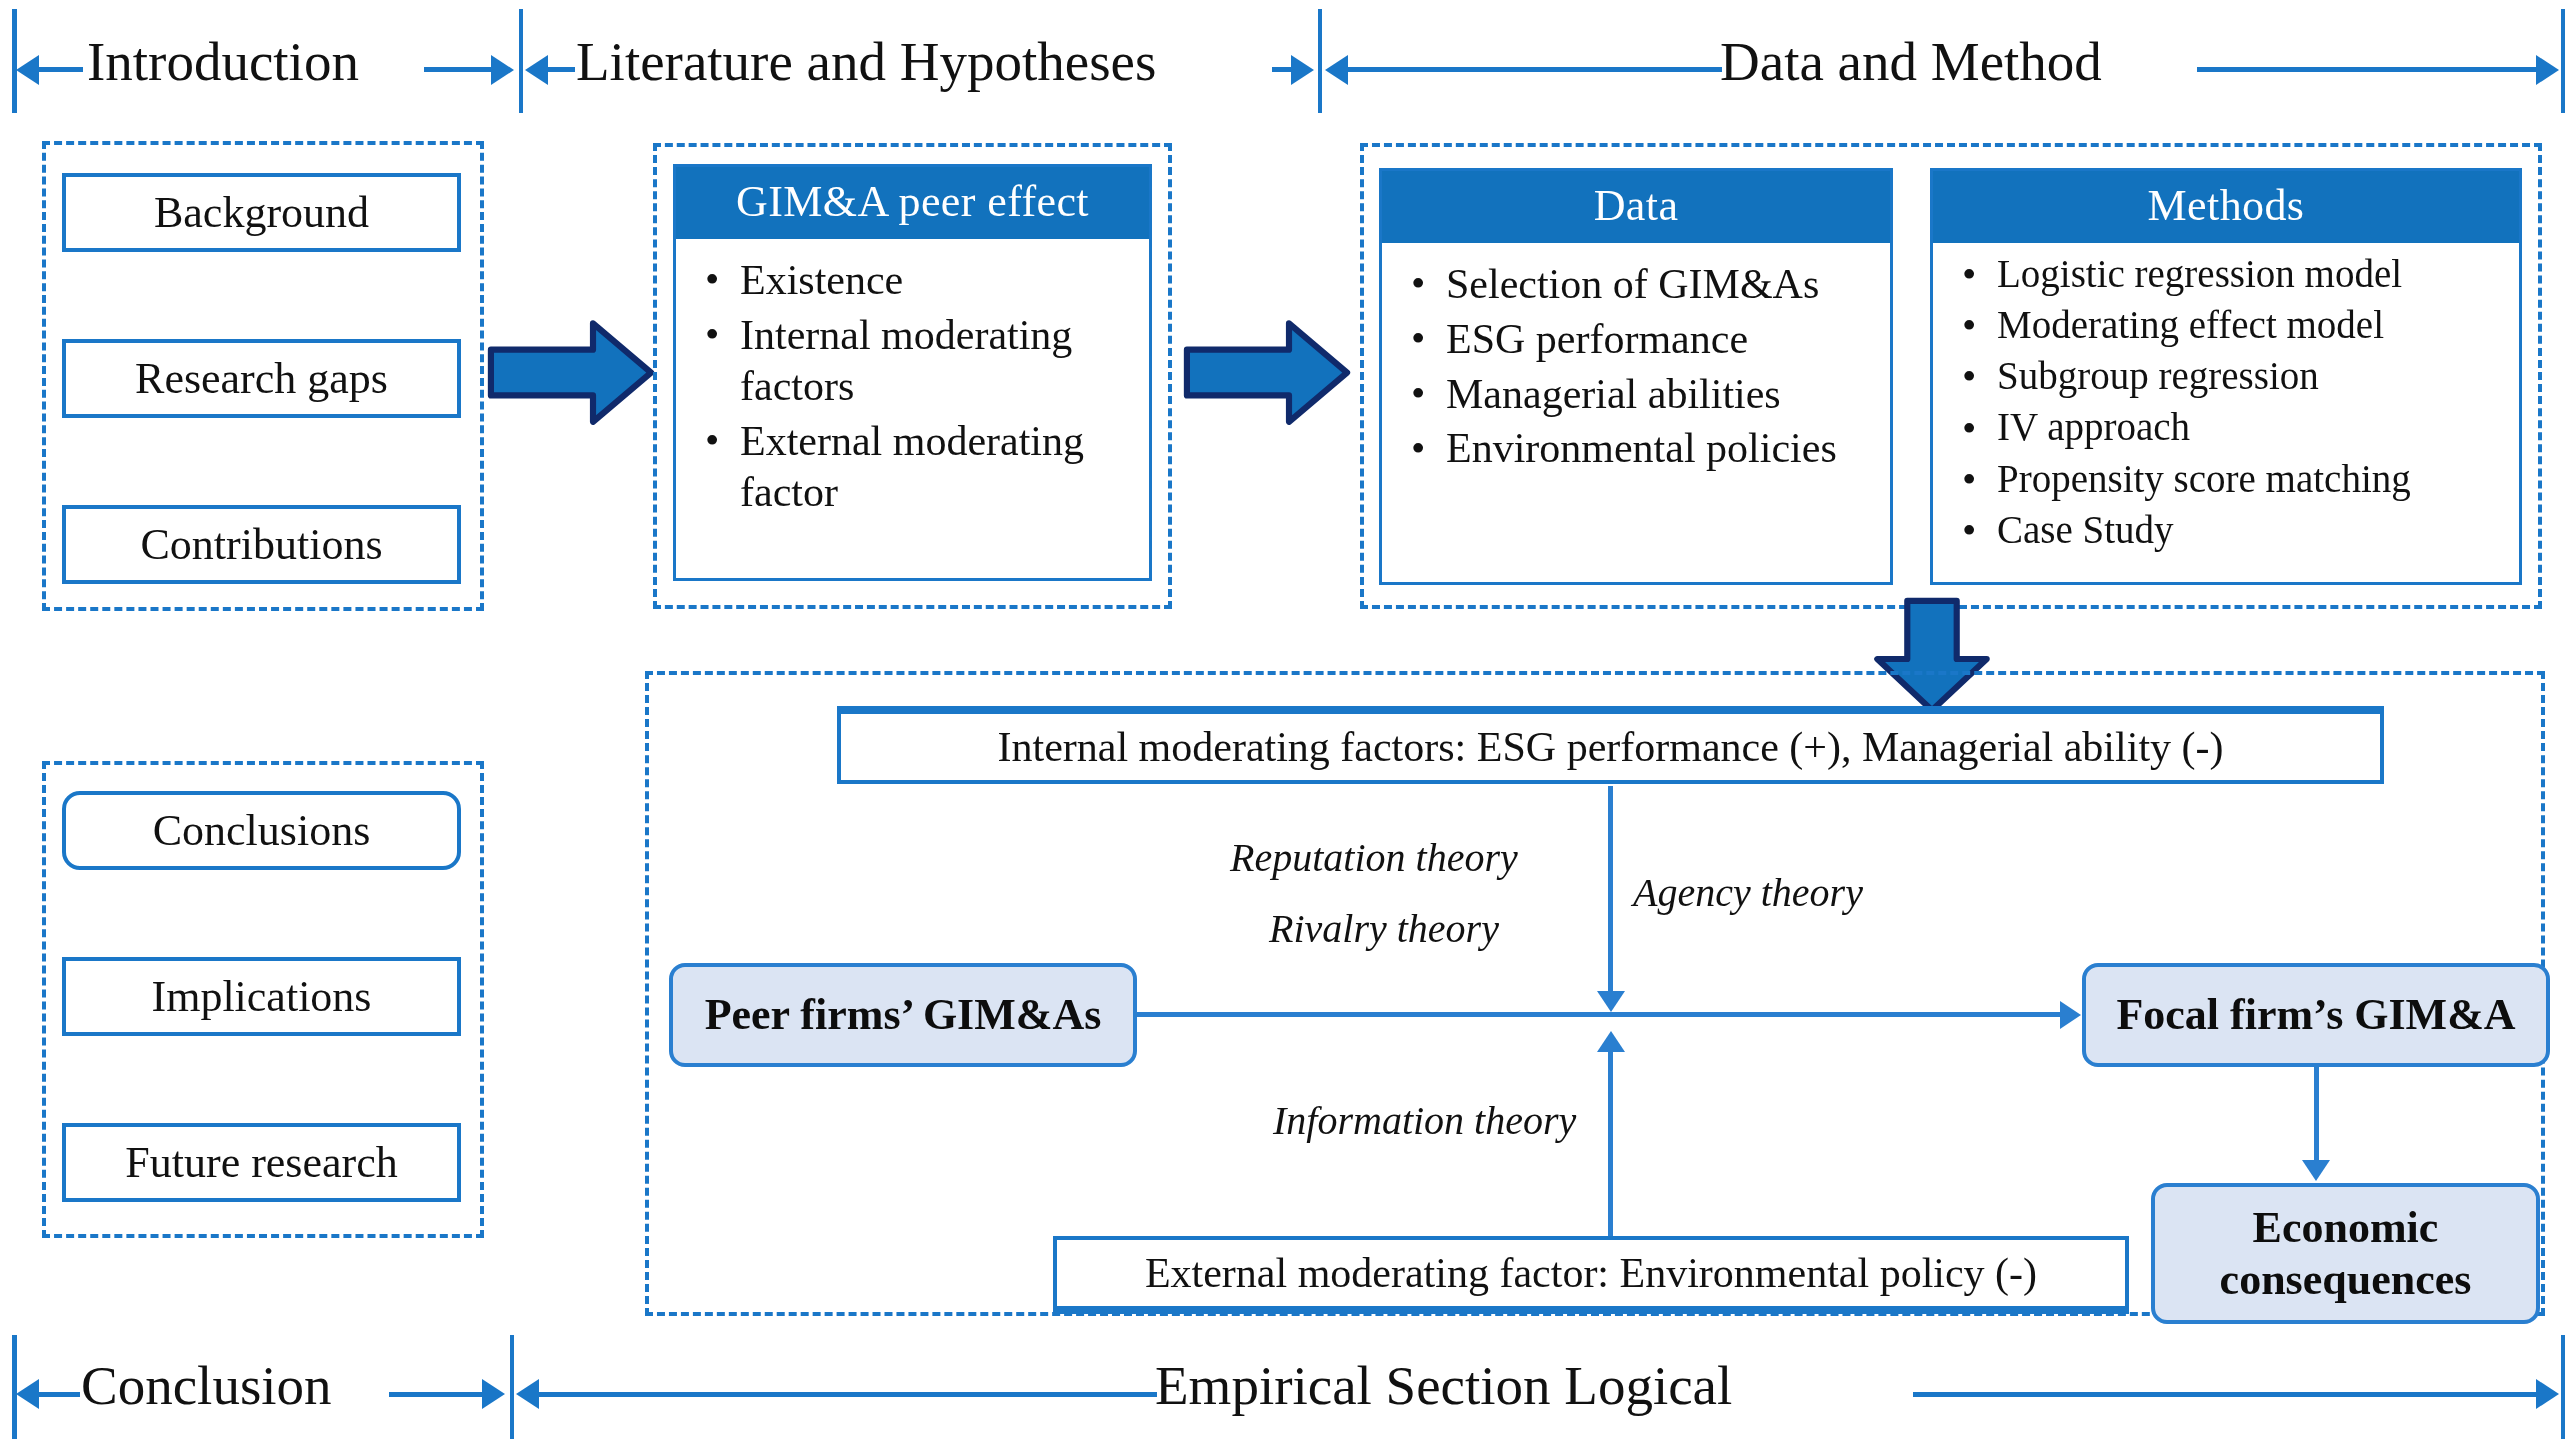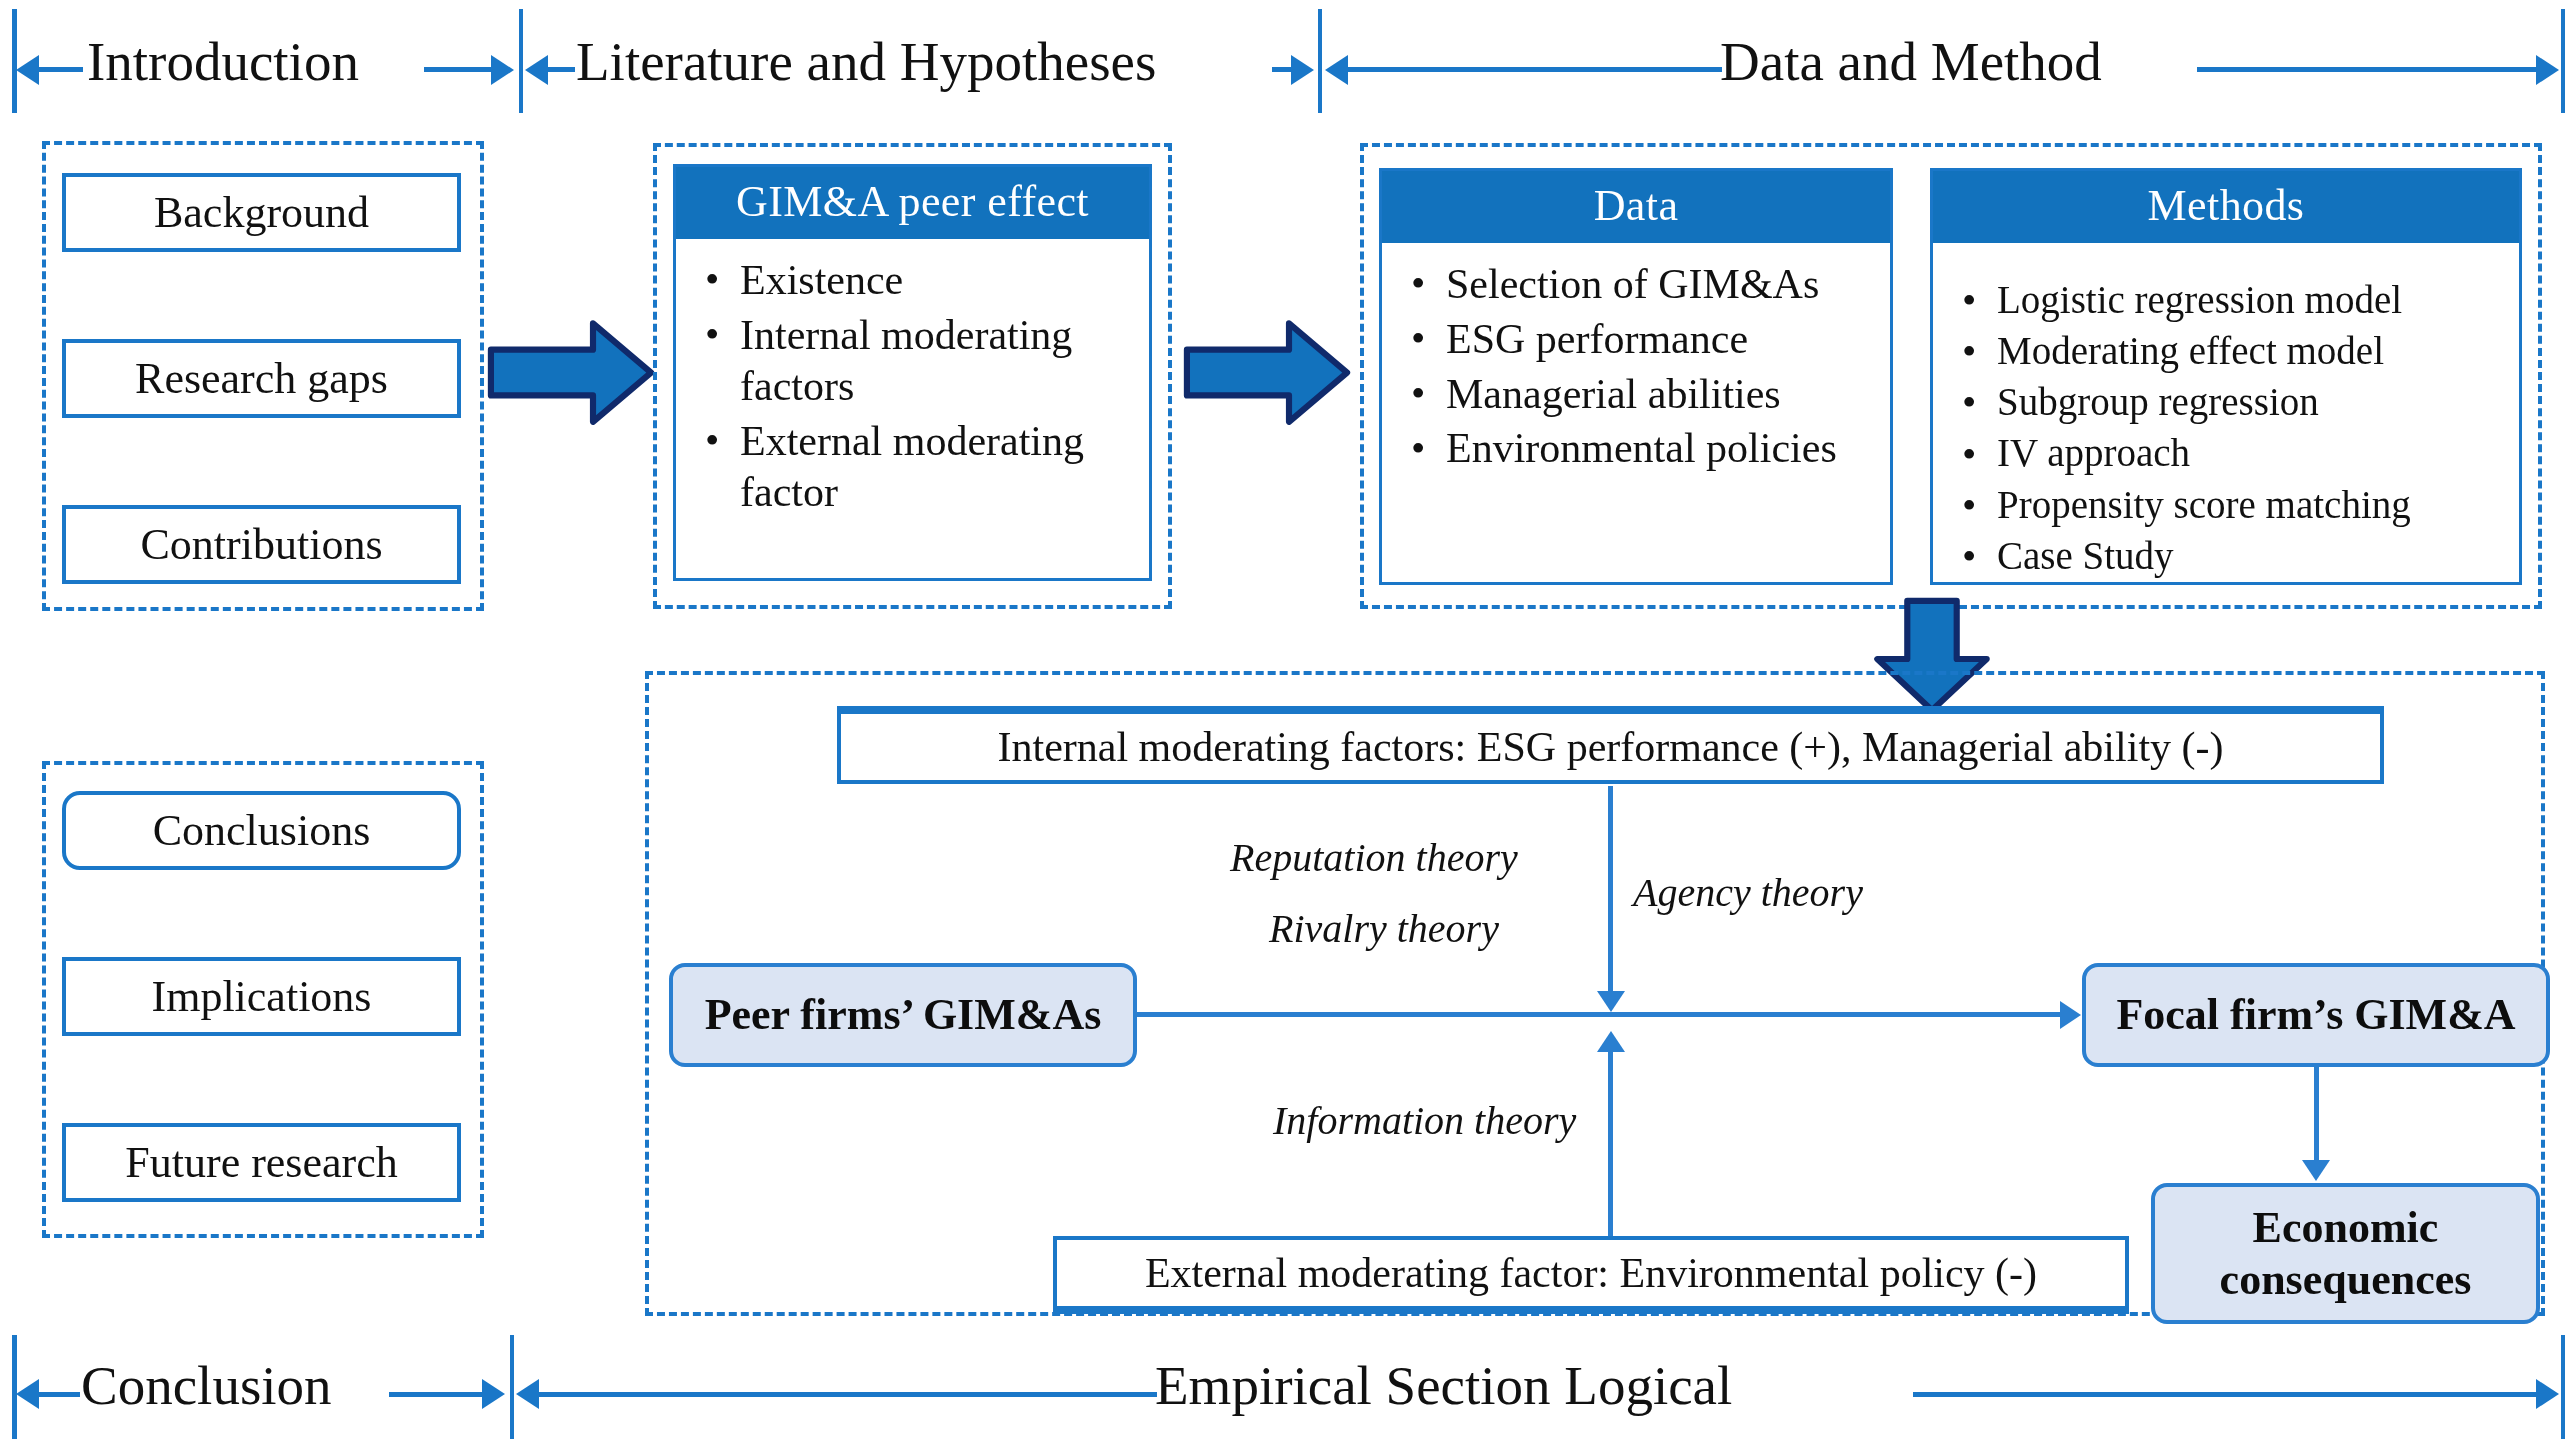"Logistic regression model" div.panel-body { margin-top: 12px -> none; padding-top: 21px -> 7px }
